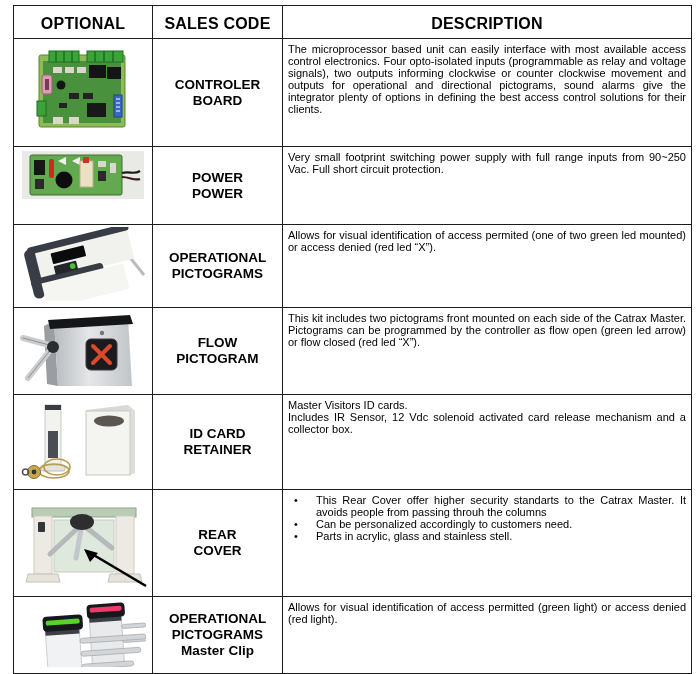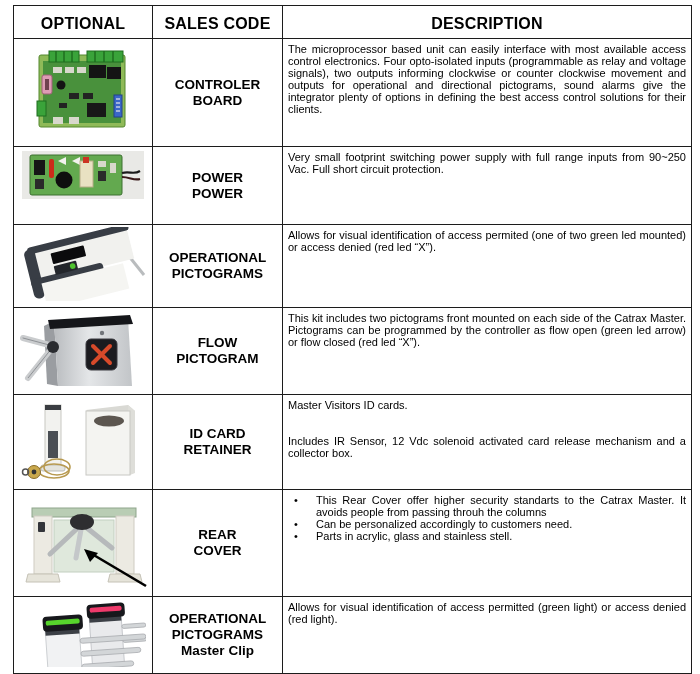"Includes IR Sensor, 12 Vdc" .desc-line.just { margin-top: 24px -> none }
